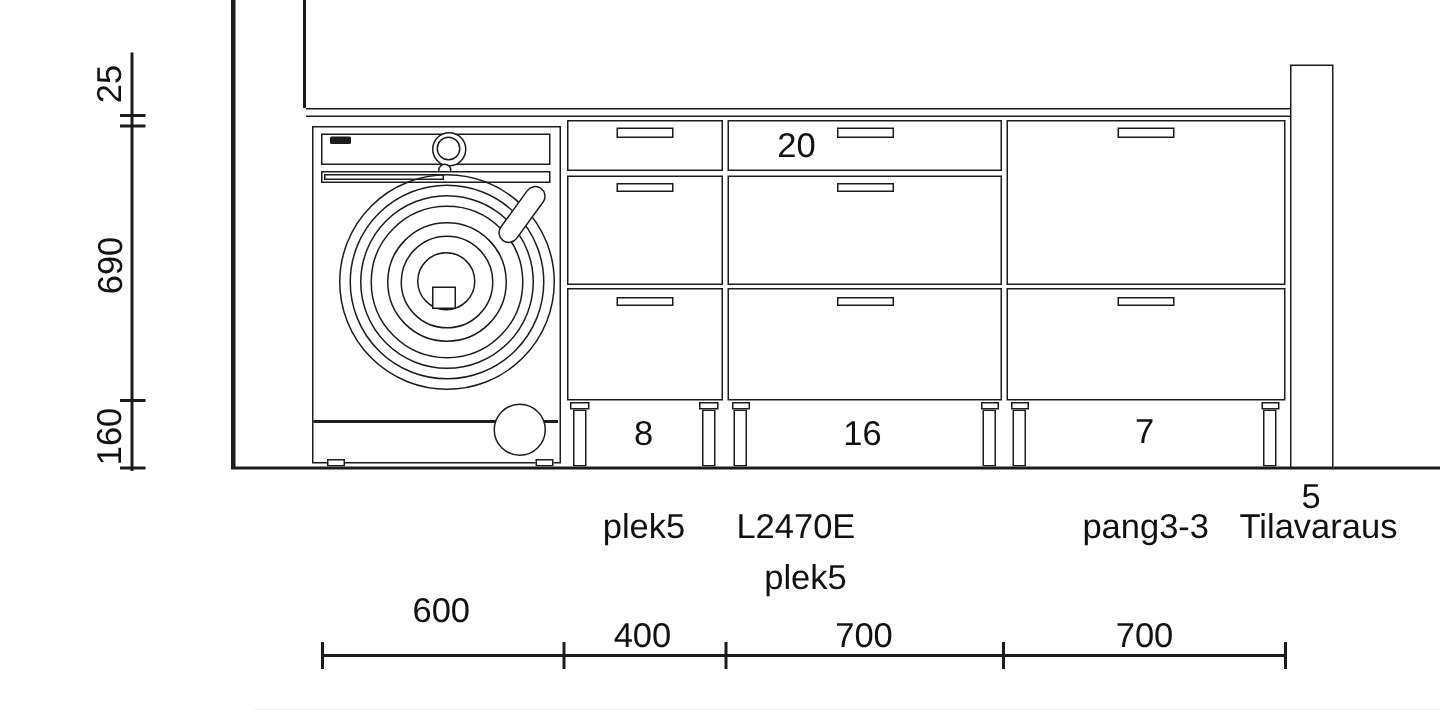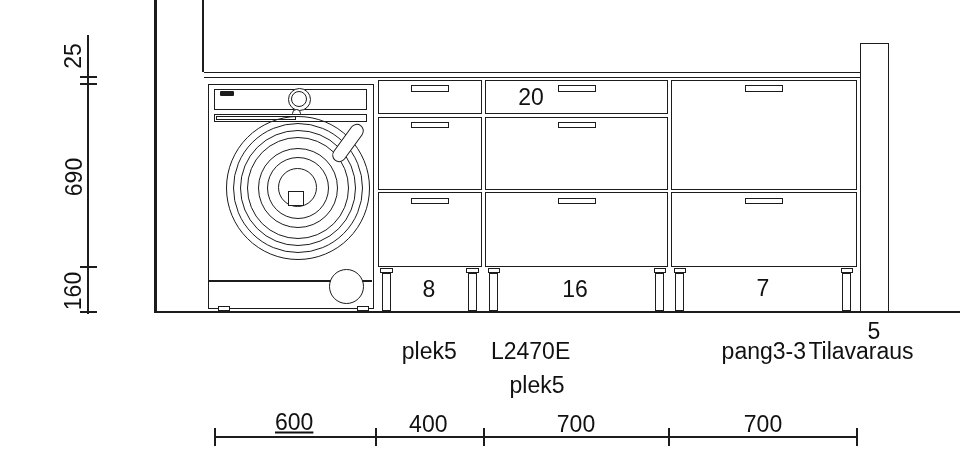"Tilavaraus" div.txt { left: 861px -> 879px }
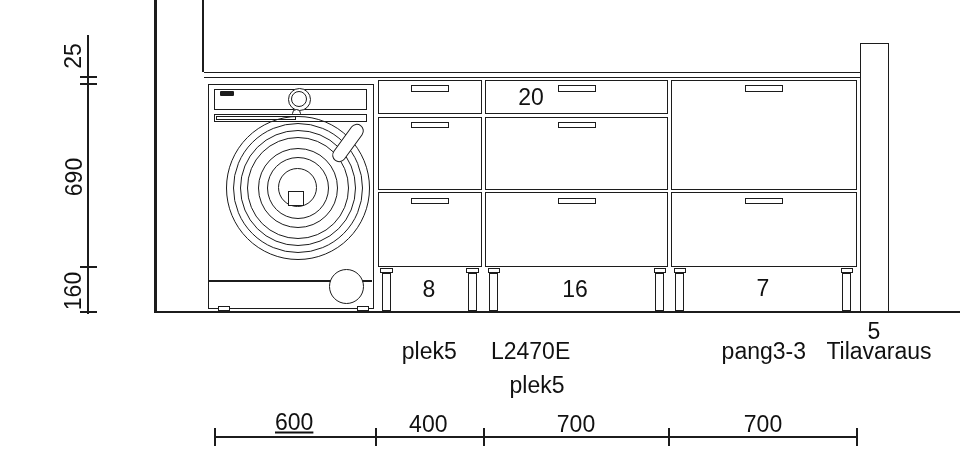"600" div.txt { text-decoration: underline -> none; top: 422px -> 407px }
